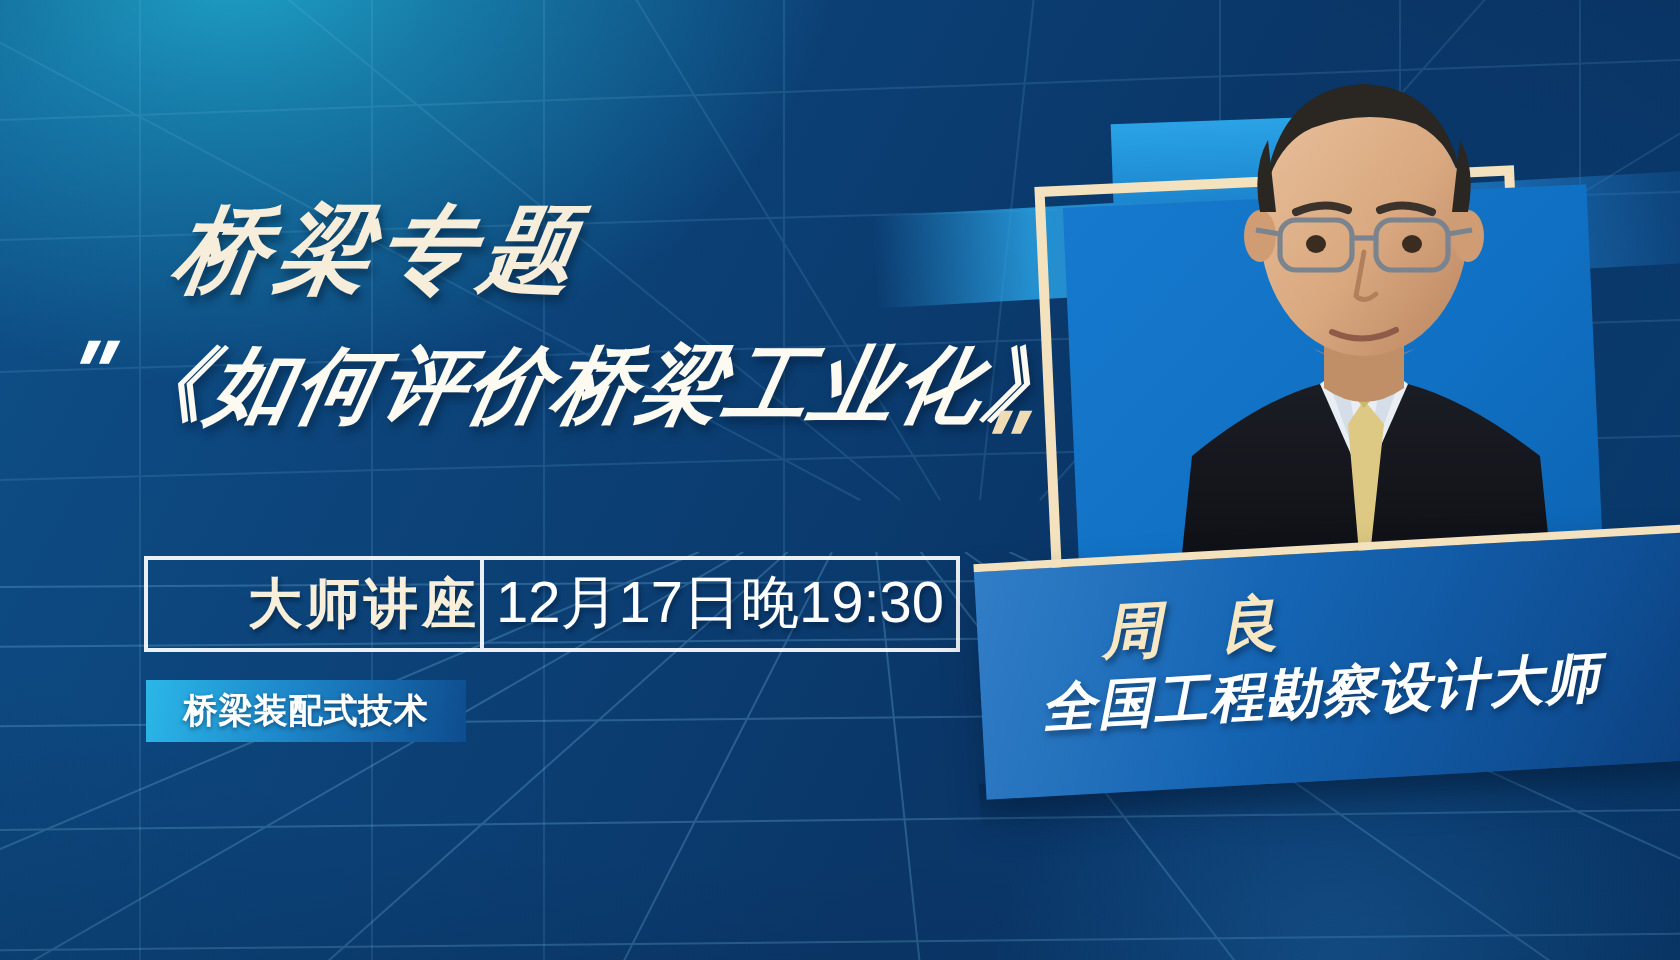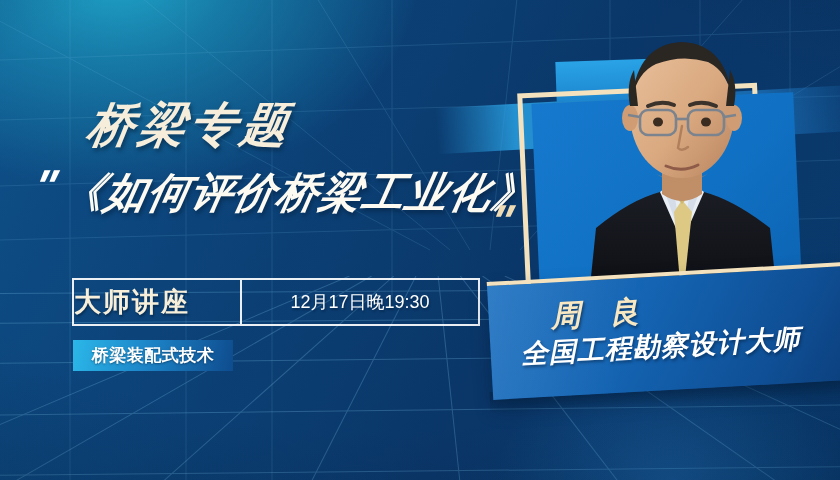"大师讲座" .hbox-left { justify-content: flex-start -> flex-end }
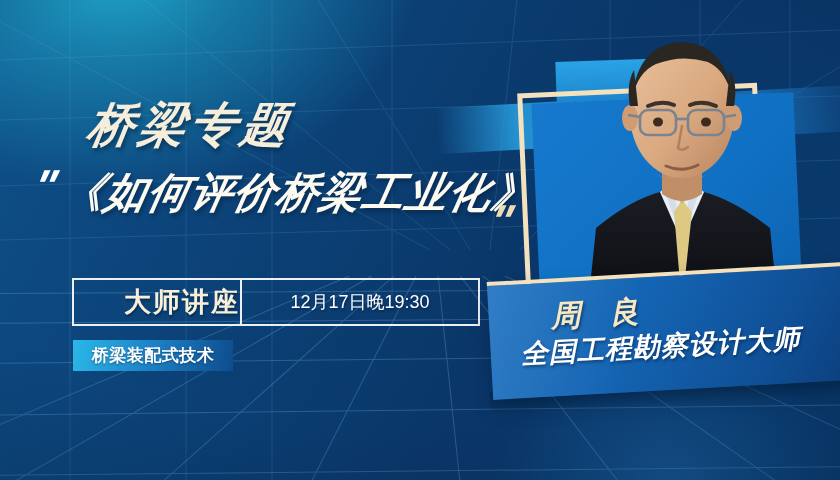"12月17日晚19:30" .hbox-right span { font-size: 18px -> 29px }
